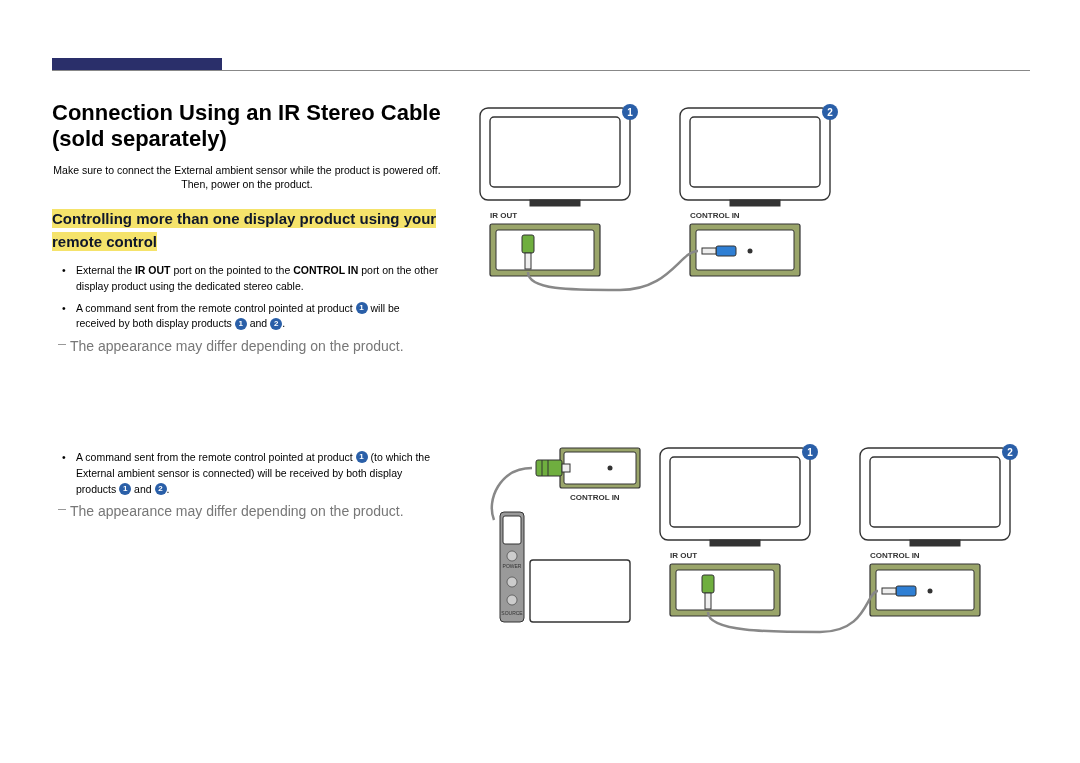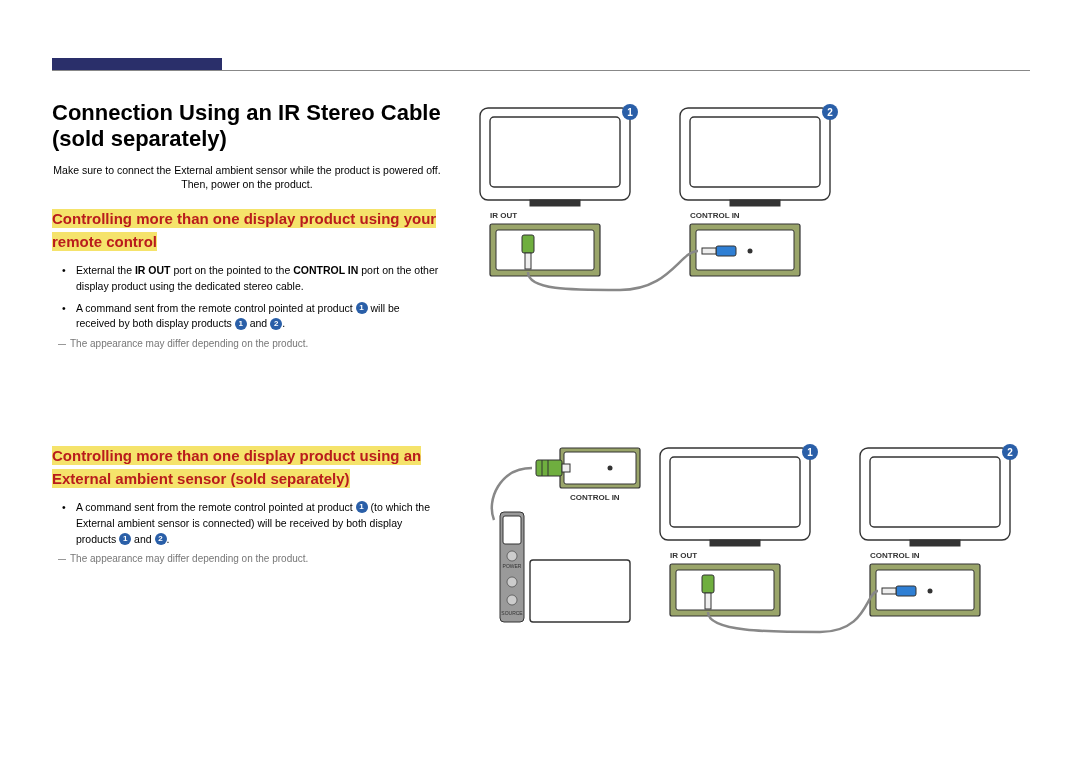"Controlling more than one display" .subhead { color: #b91c1c -> #0f172a }
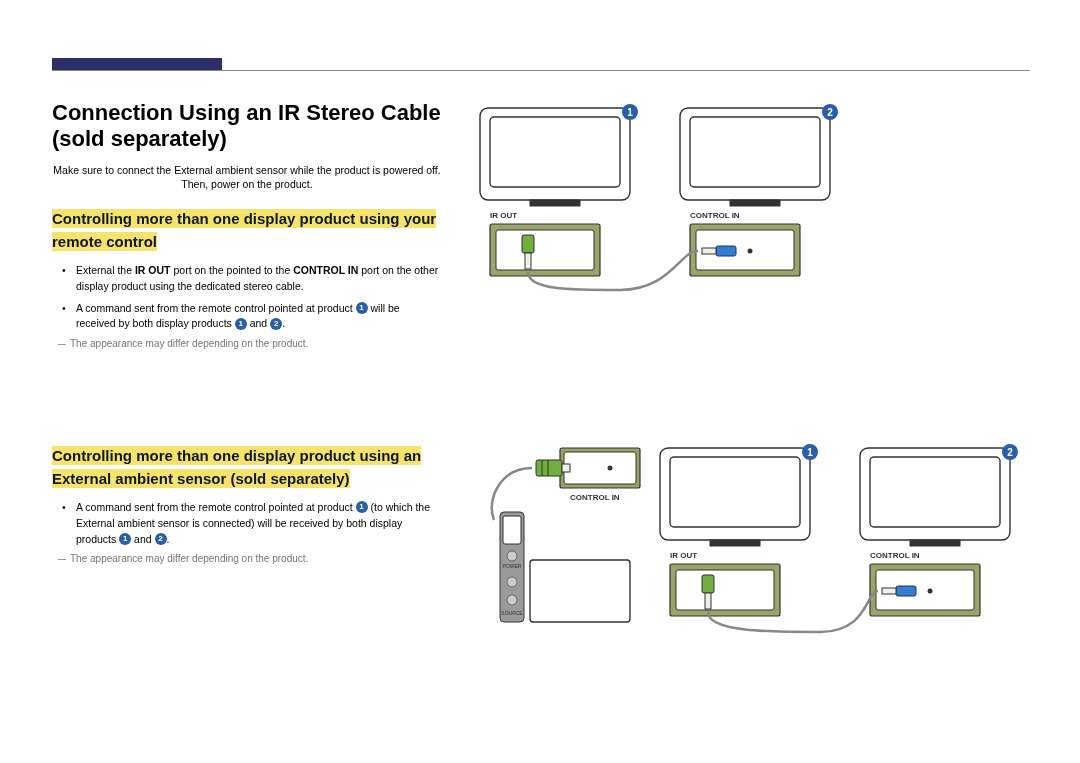"The appearance may differ depending" .footnote { font-size: 10px -> 14px }
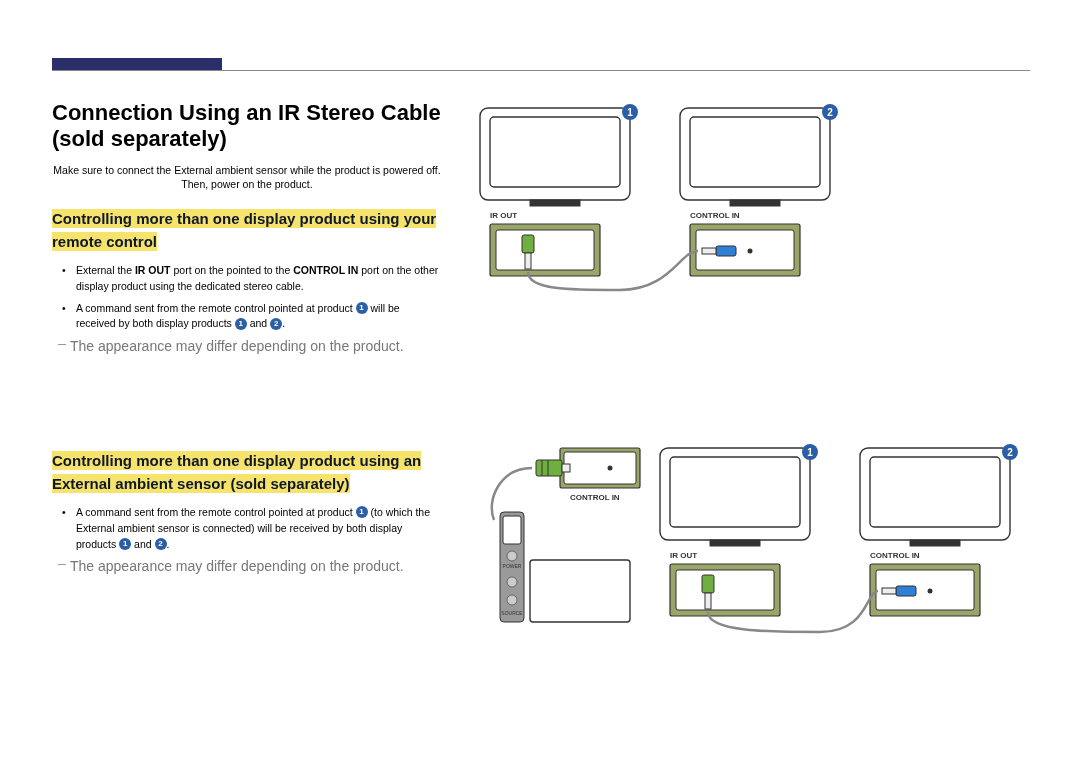"Controlling more than one display product using an" div.subhead-wrap { html: <div> <span>Controlling more than one display product using an External ambient sensor (sold separately)</span> </div> -> none }
